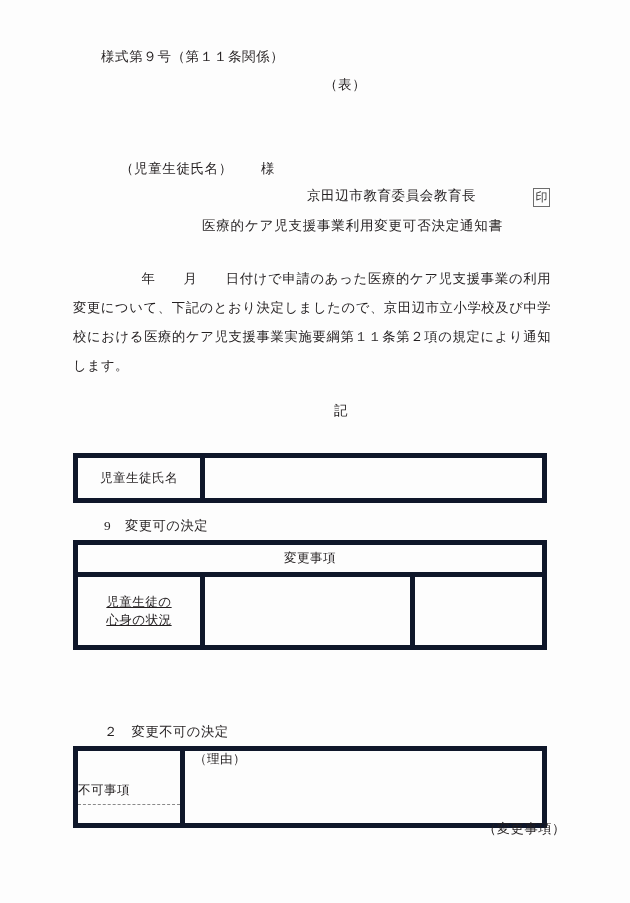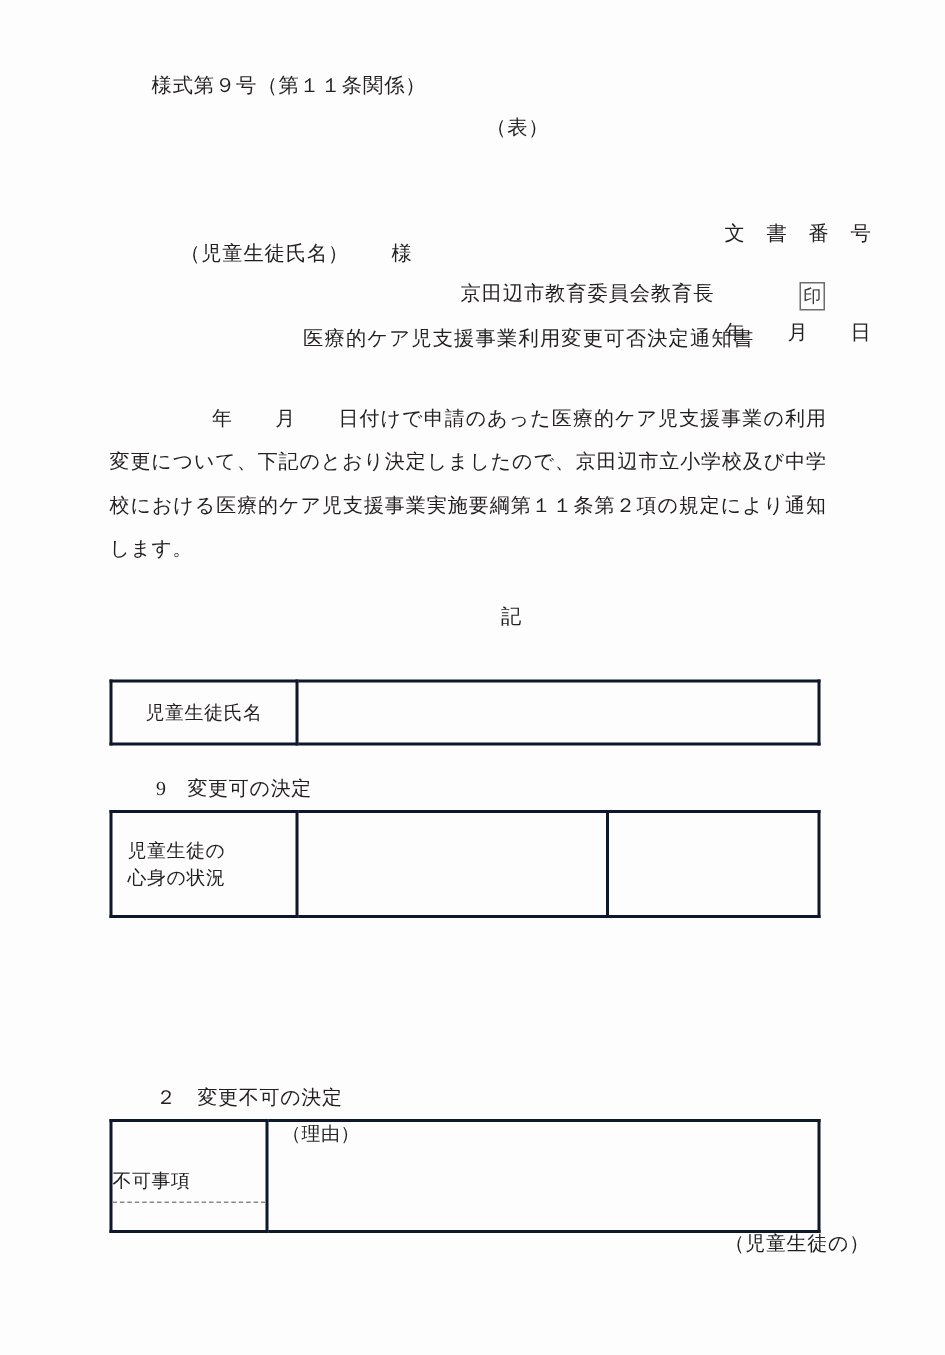"文 書 番 号" div.abs { html: <div> <div>文 書 番 号</div> <div>年 月 日</div> </div> -> none }
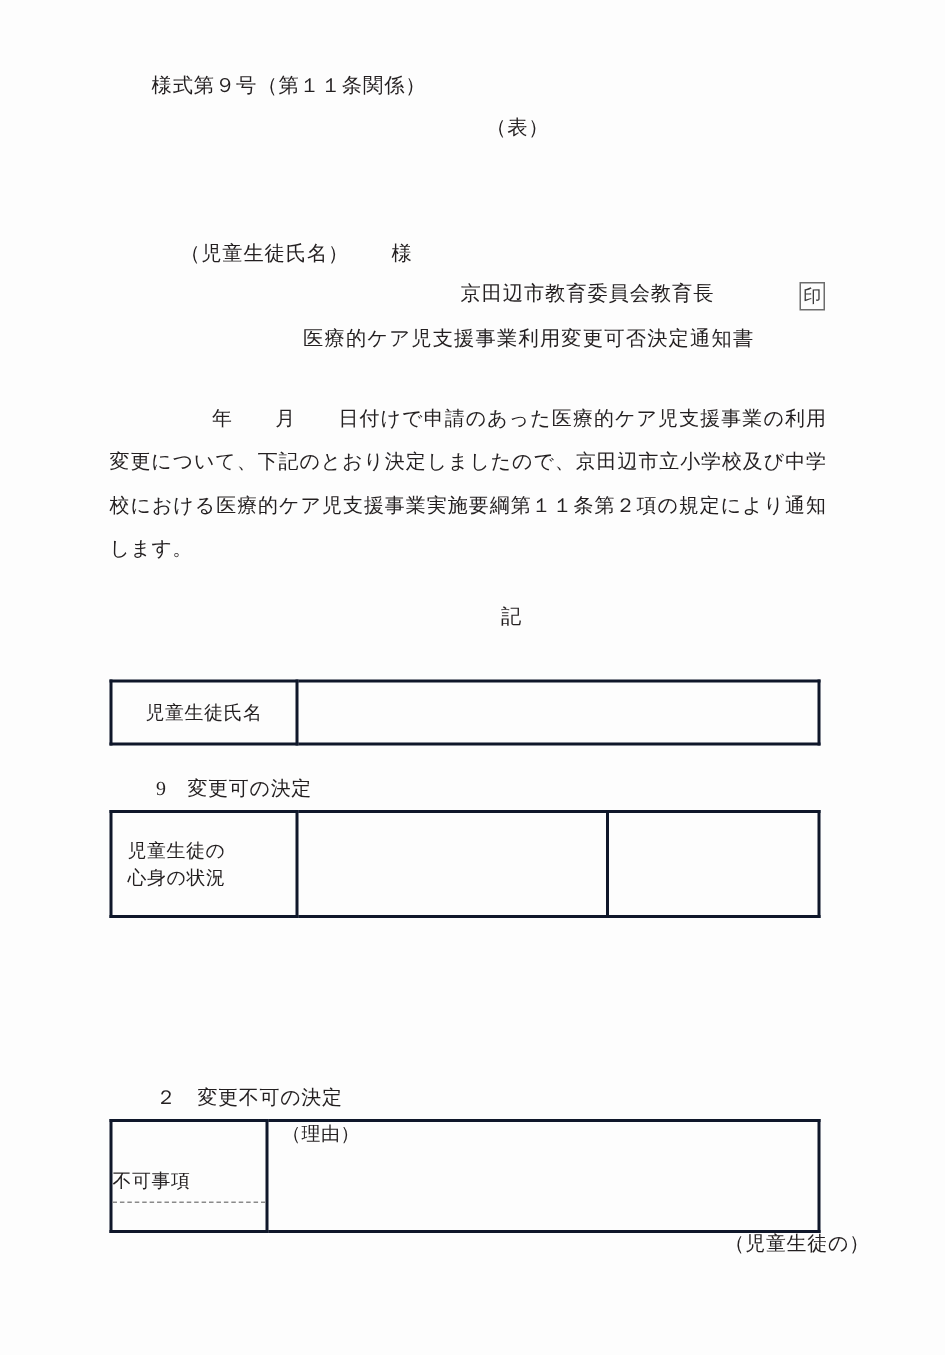"児童生徒氏名" table td, table th { border: 2px solid #0f172a -> 5px solid #0f172a }
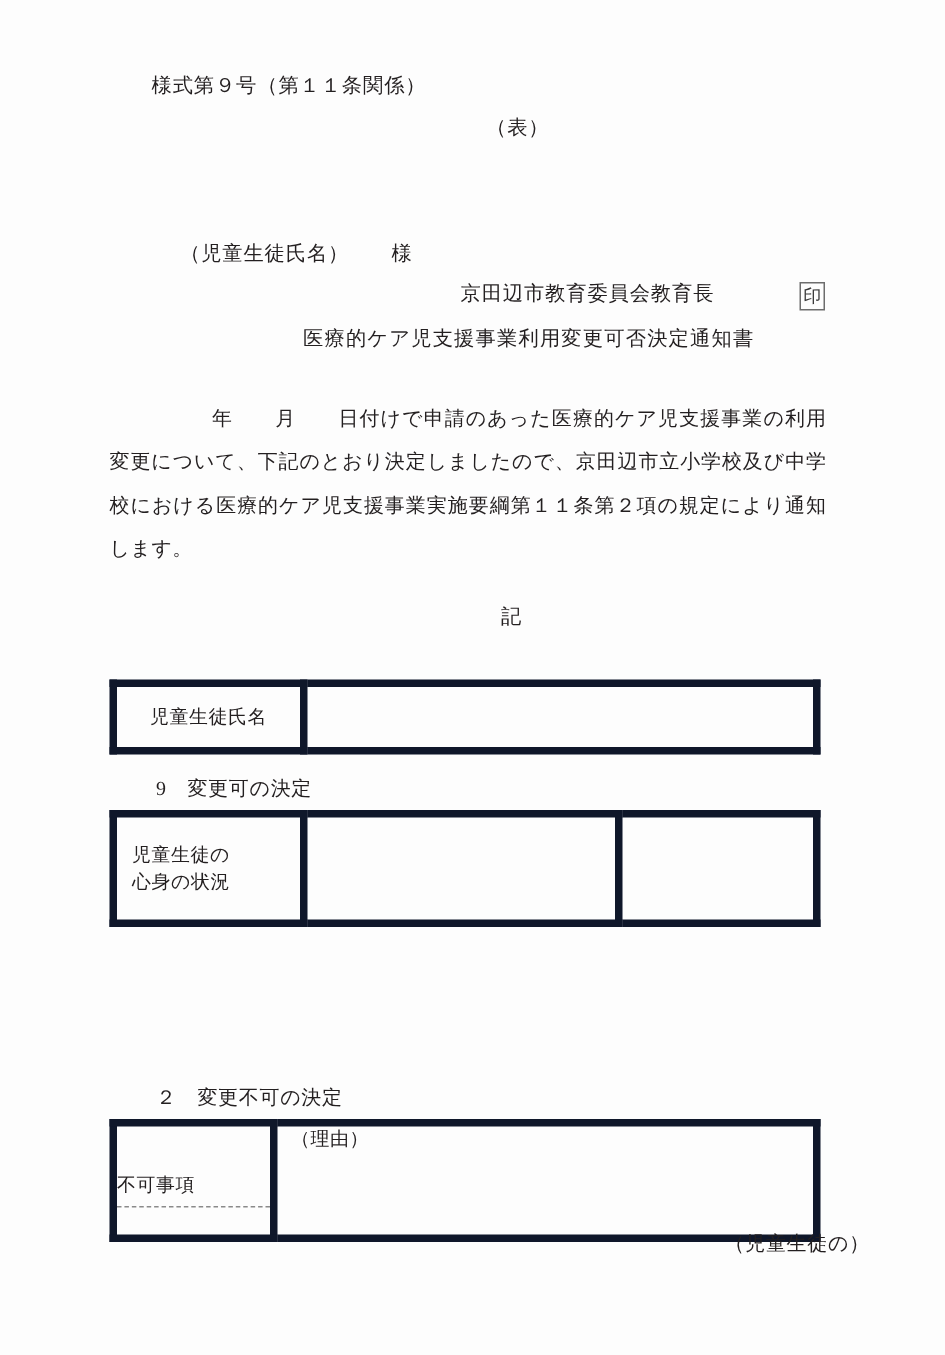"変更事項" tr { html: none -> <tr> <th>変更事項</th> </tr> }
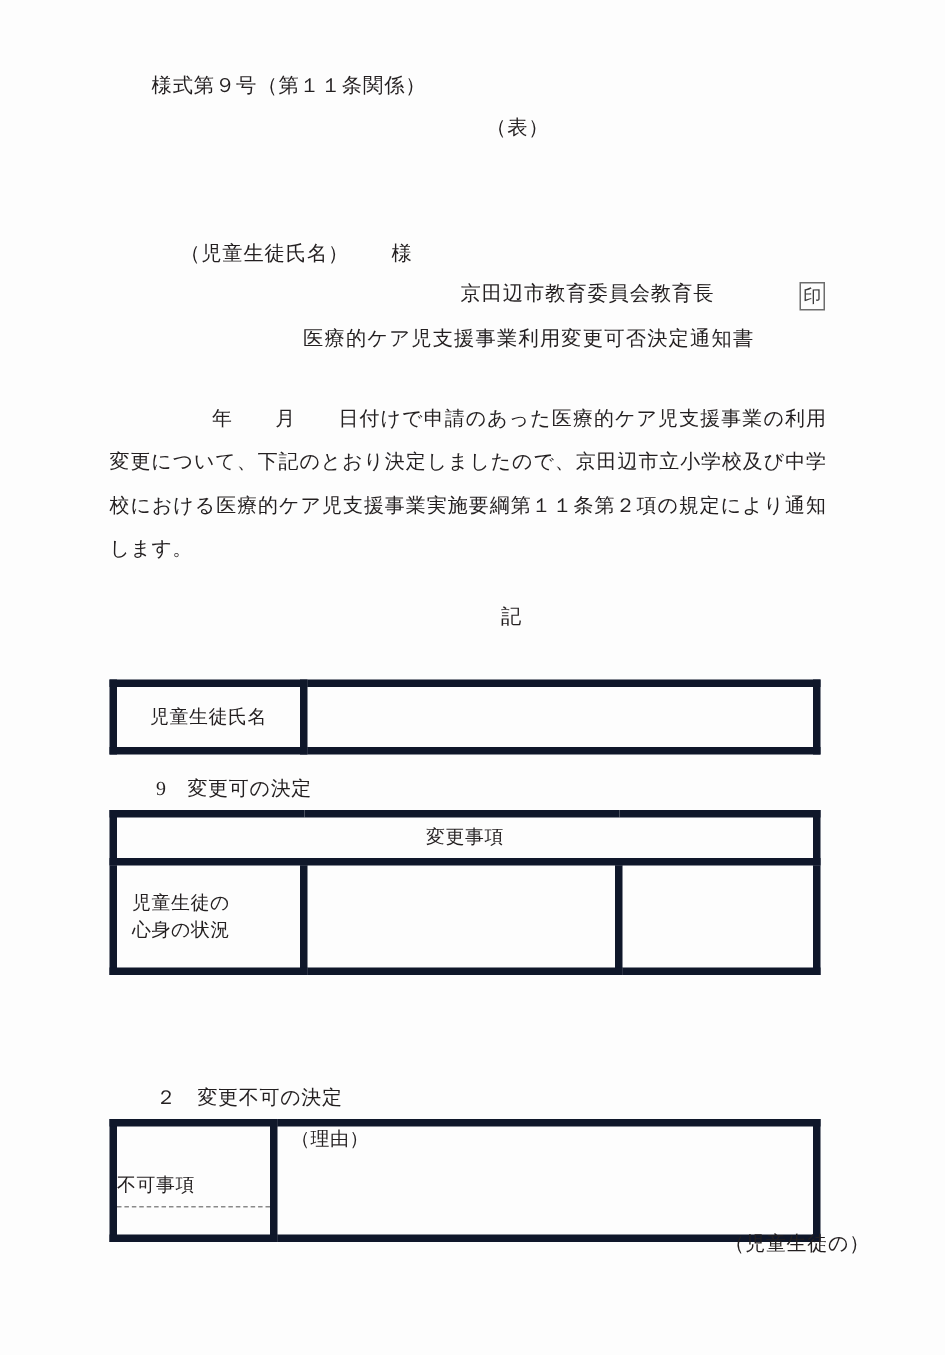"児童生徒の" #approve-table td.rowlabel { text-align: left -> center; text-decoration: none -> underline }
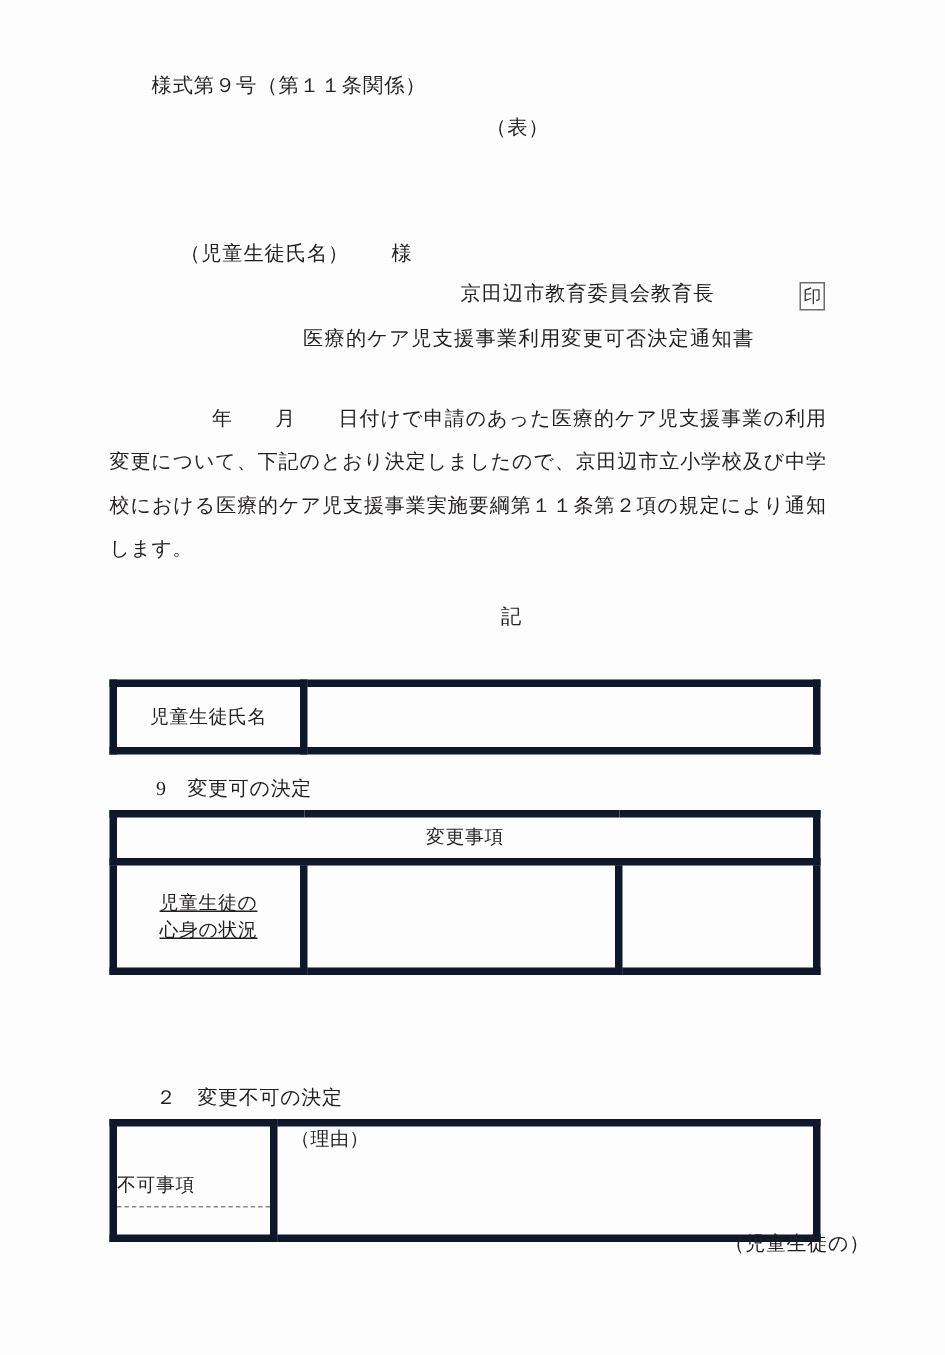"（児童生徒の）" div.abs { text: 児童生徒の -> 変更事項 }
